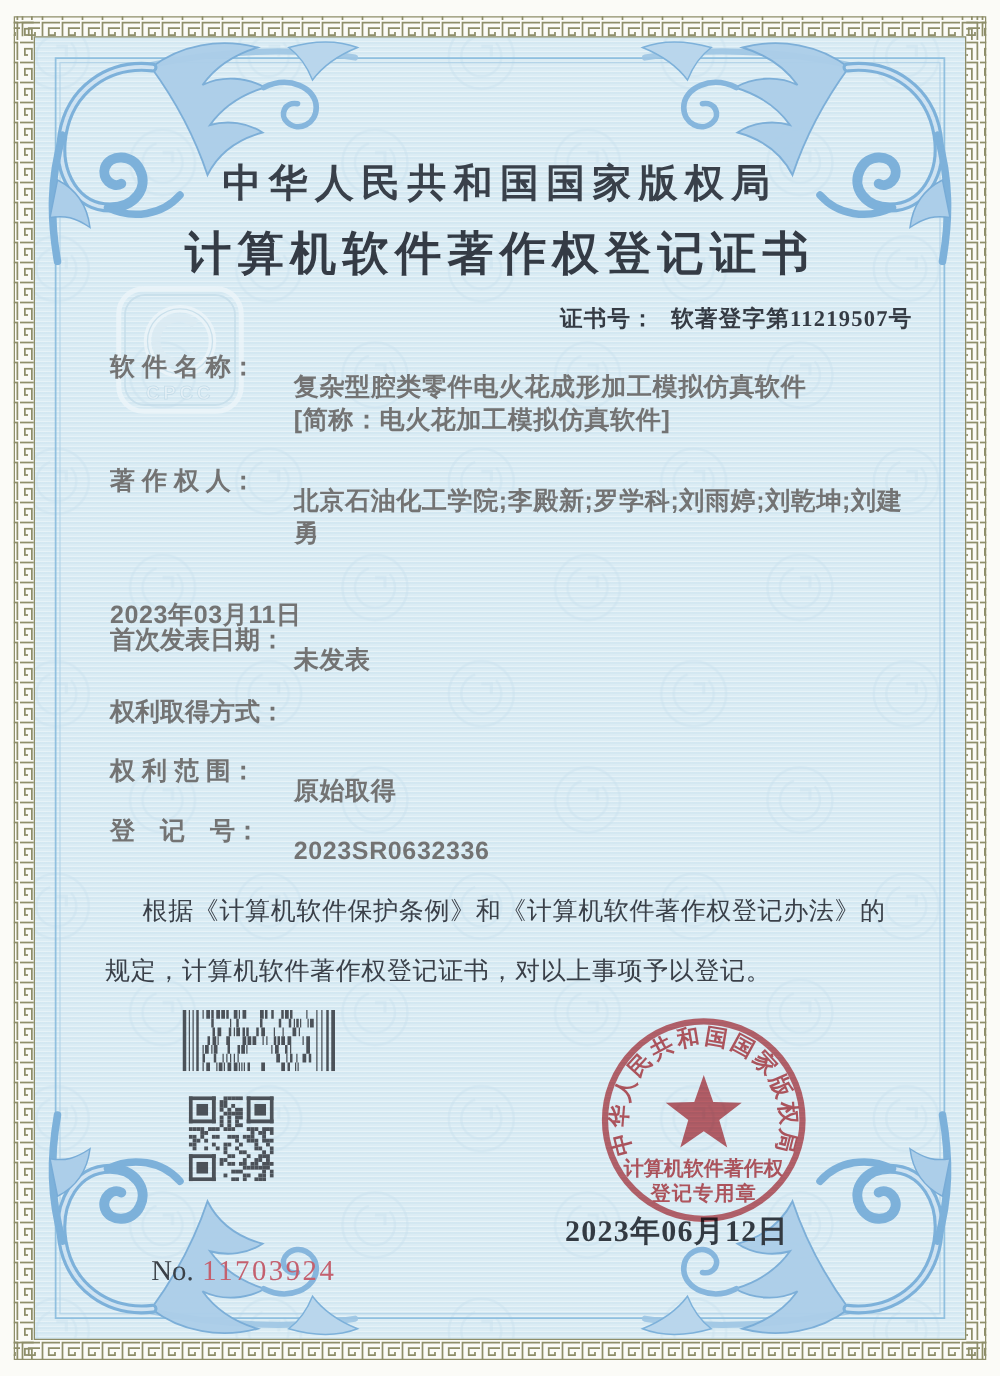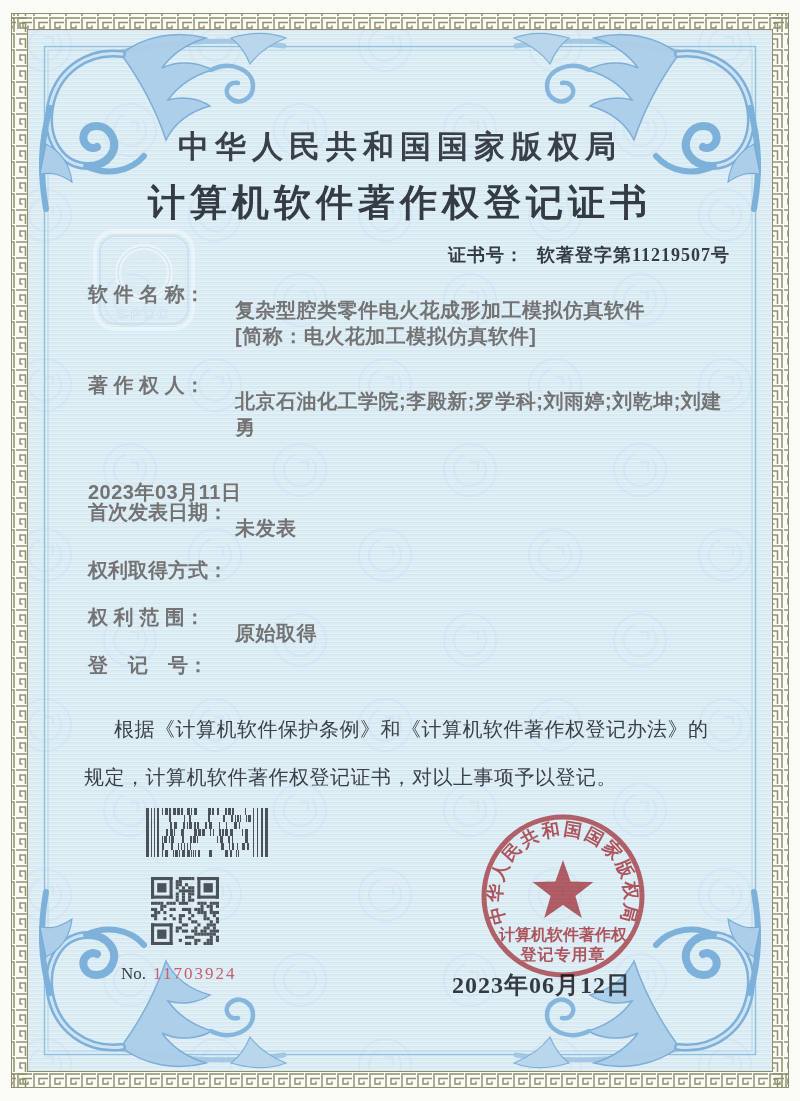"2023SR0632336" div.value { html: none -> <div>2023SR0632336</div> }
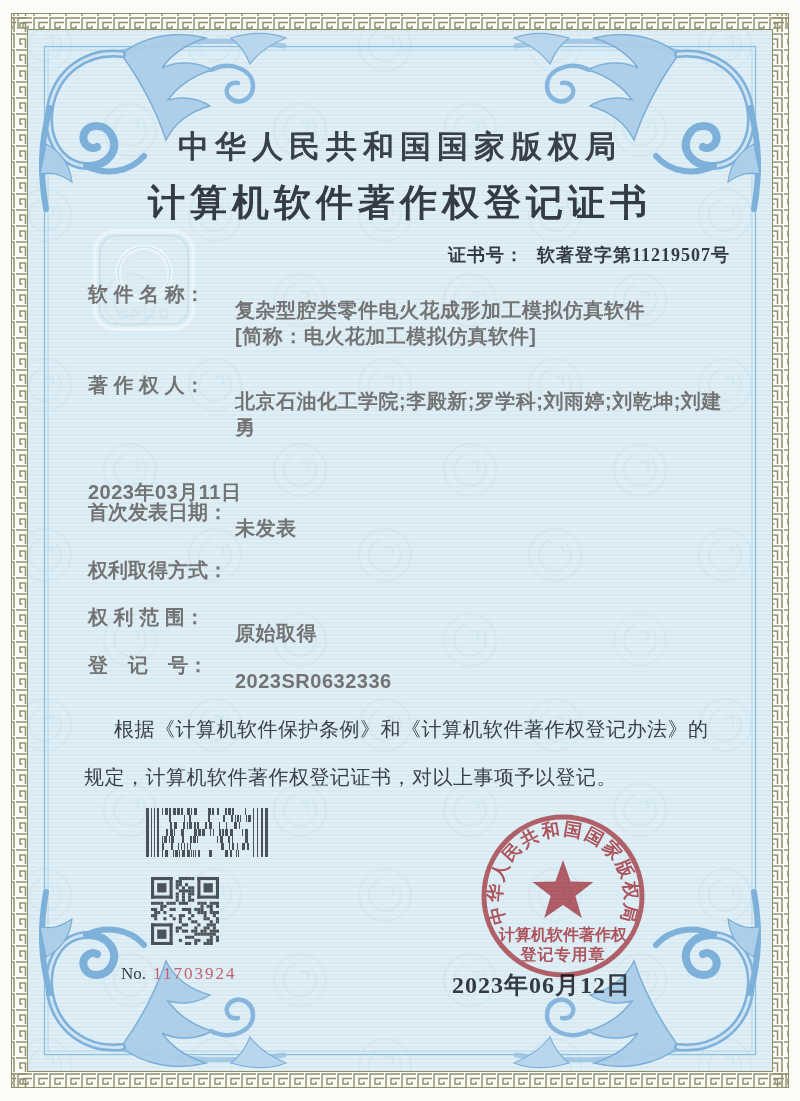"No. 11703924" .no-line { font-size: 17px -> 23px; top: 964px -> 1004px }
